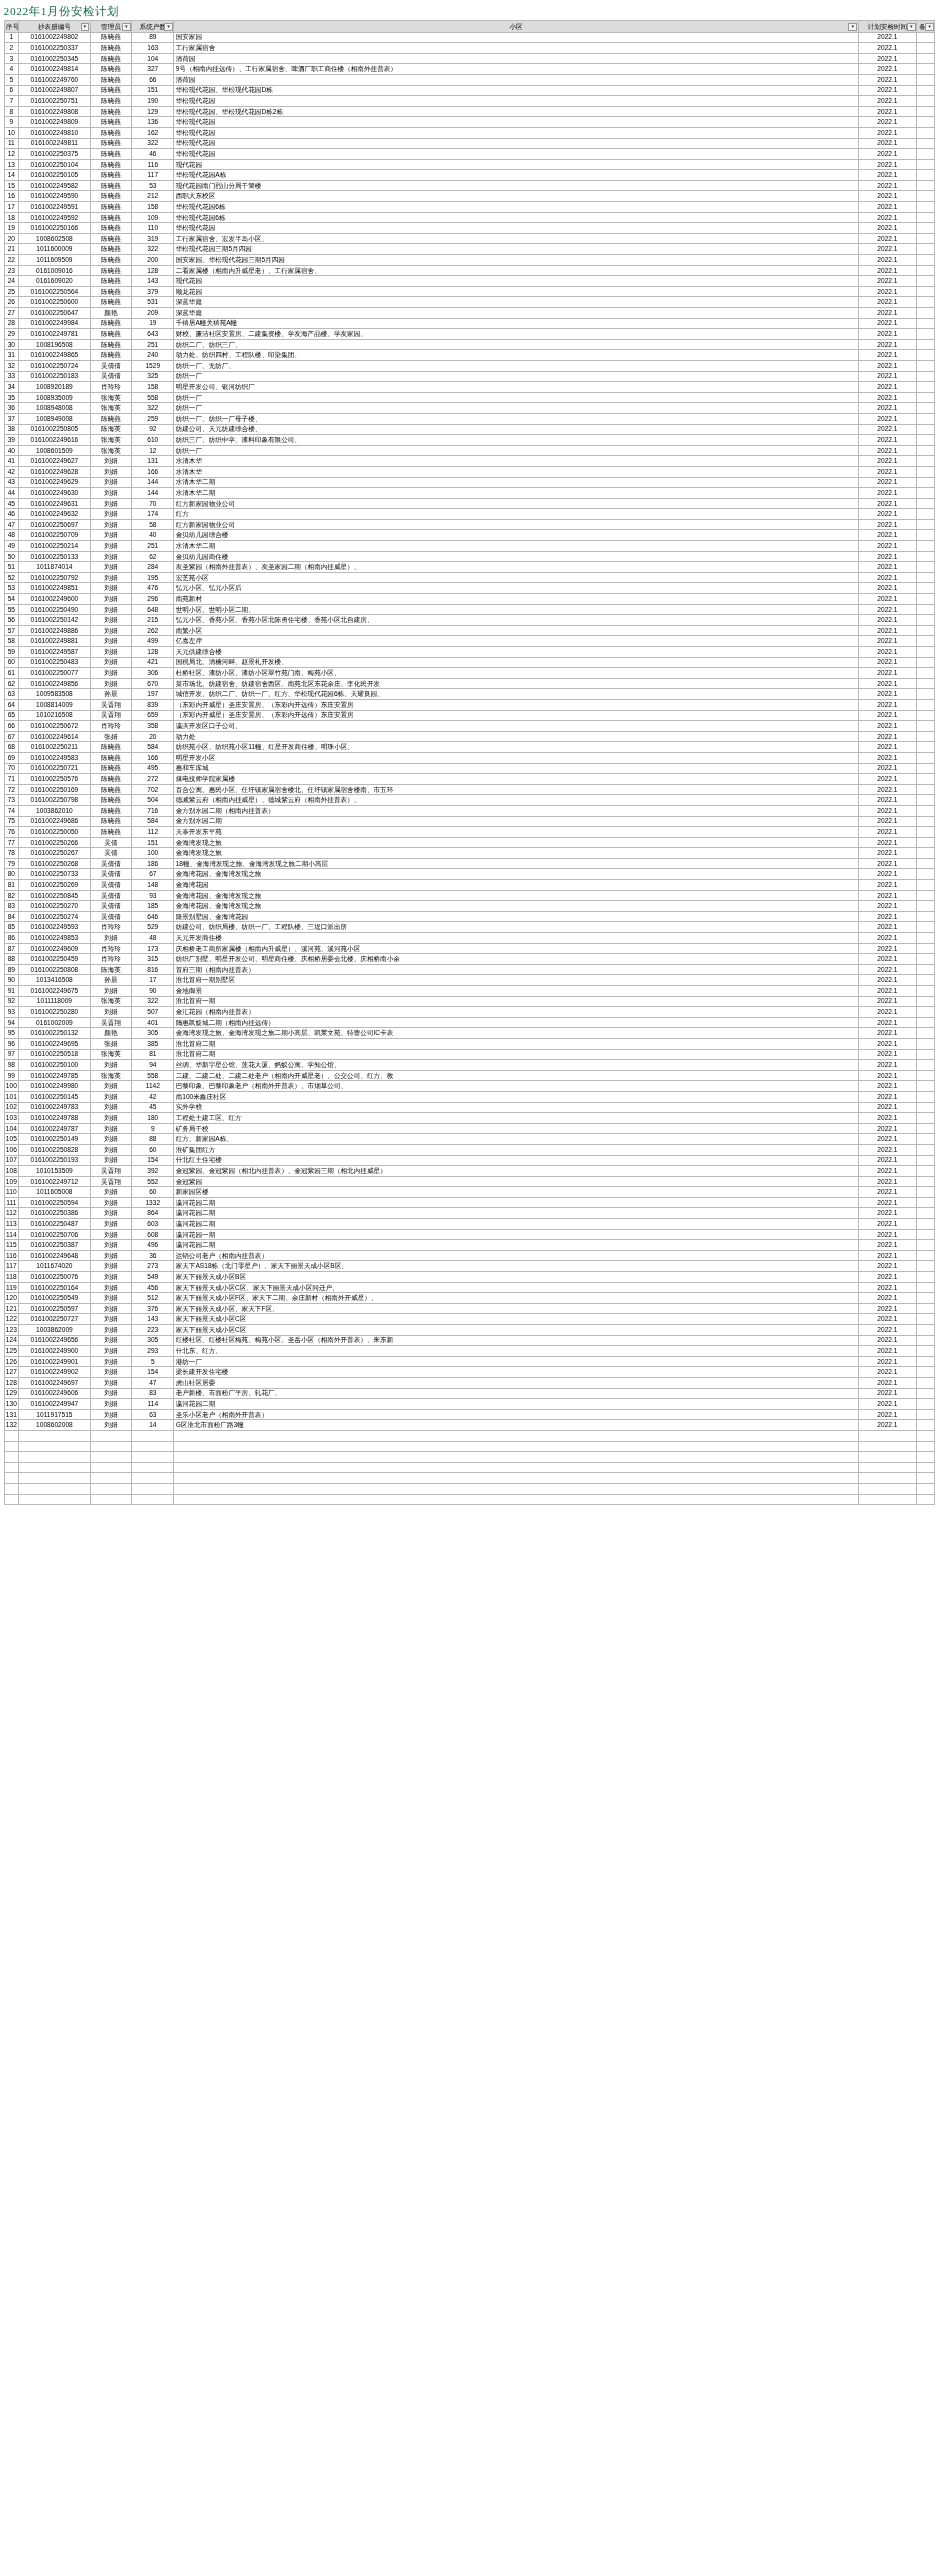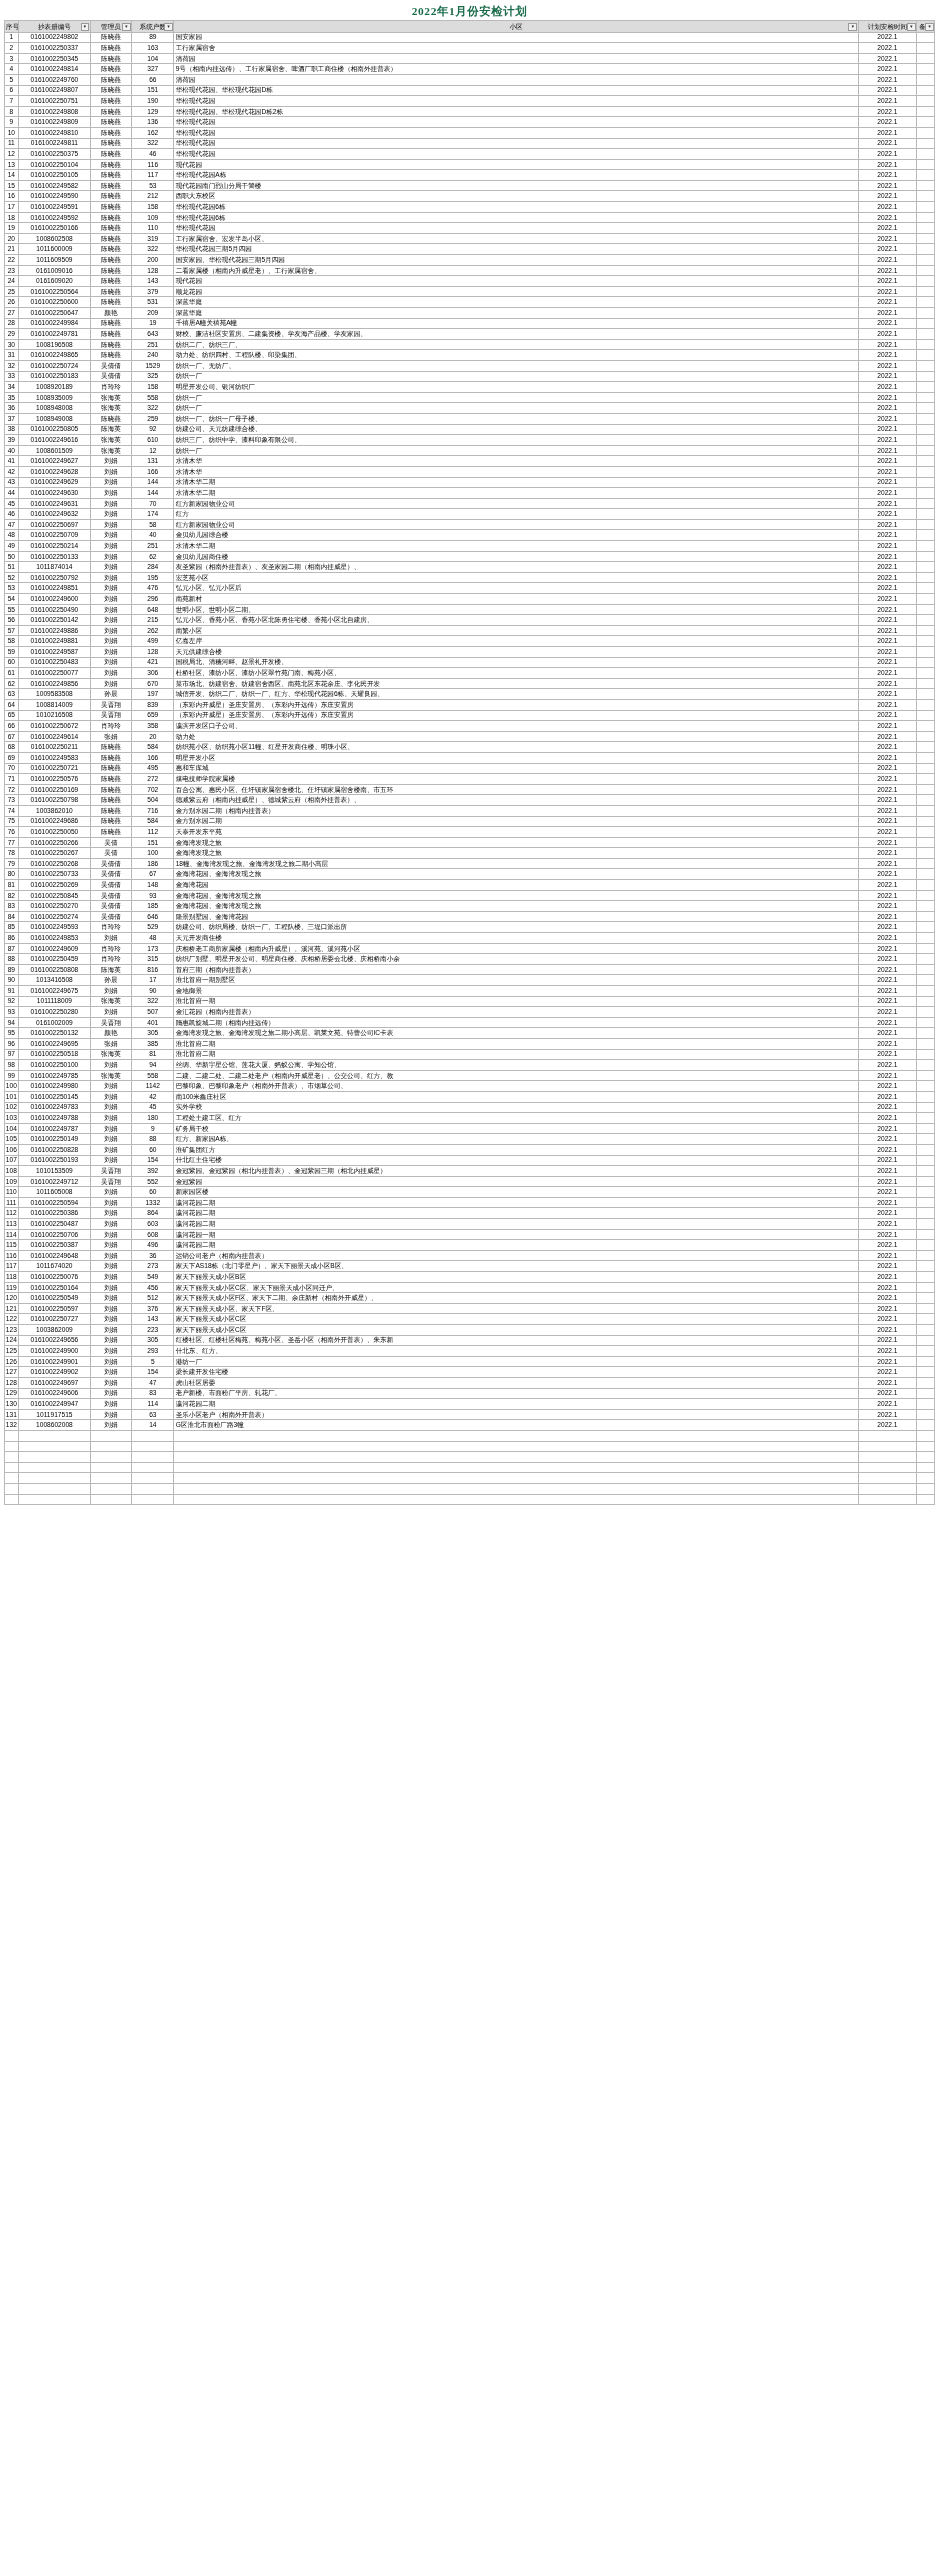"2022年1月份安检计划" .doc-title { font-weight: bold -> normal; text-align: center -> none }
